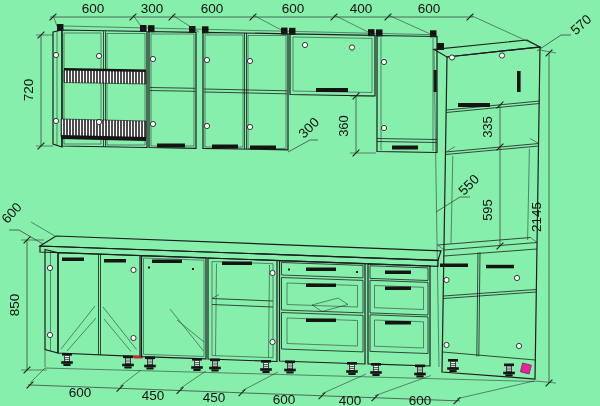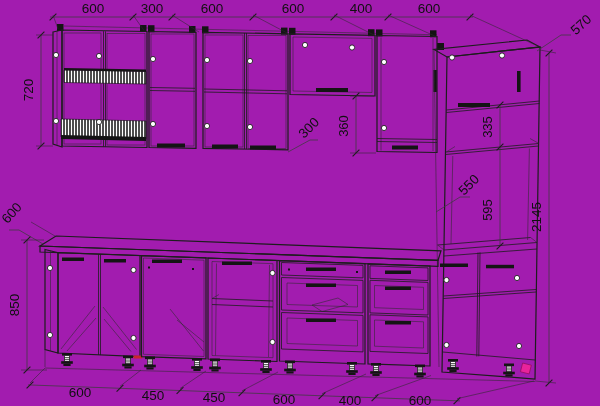"600" .frame { background: #a21caf -> #86efac }
